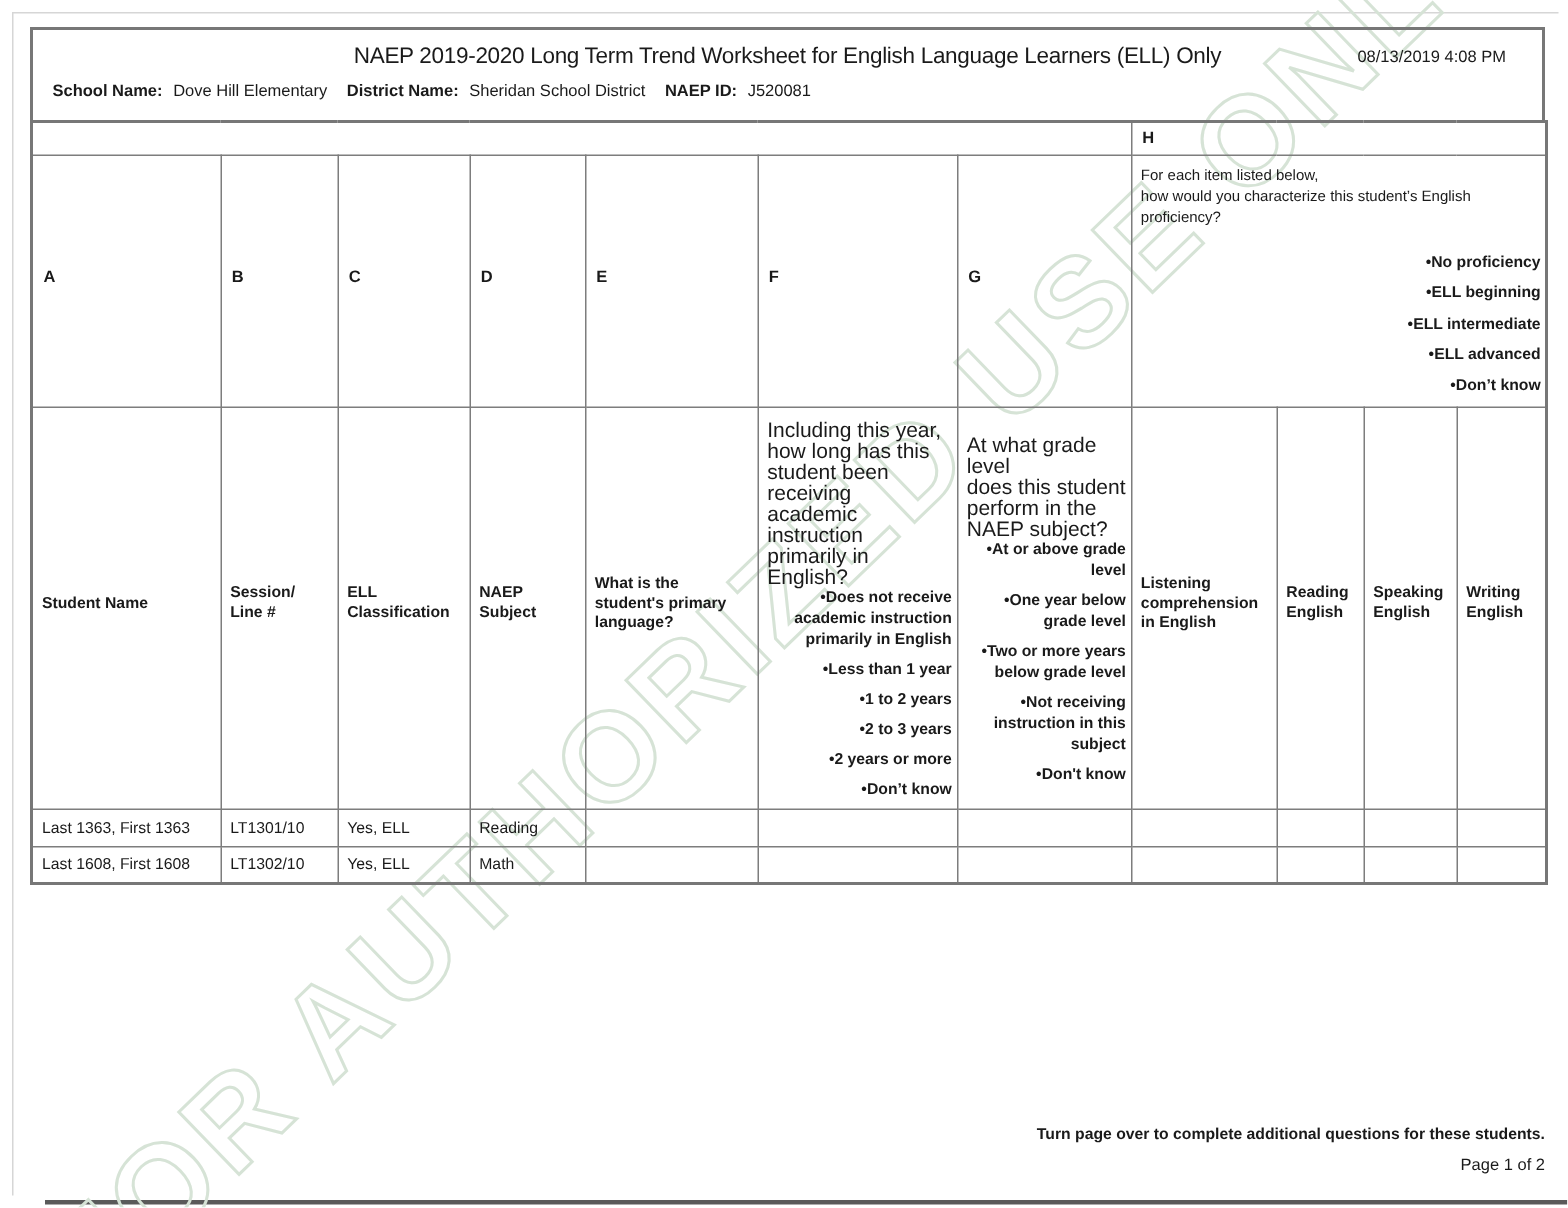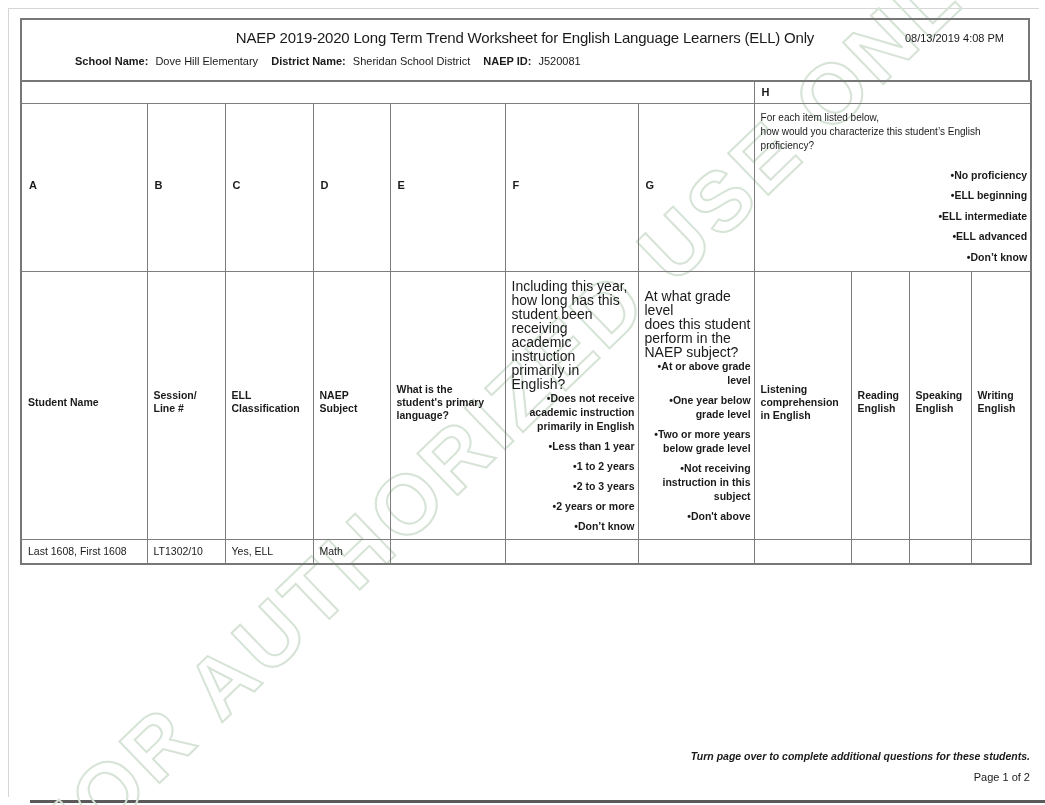"School Name: Dove Hill Elementary" .school-line { margin-left: 40px -> none }
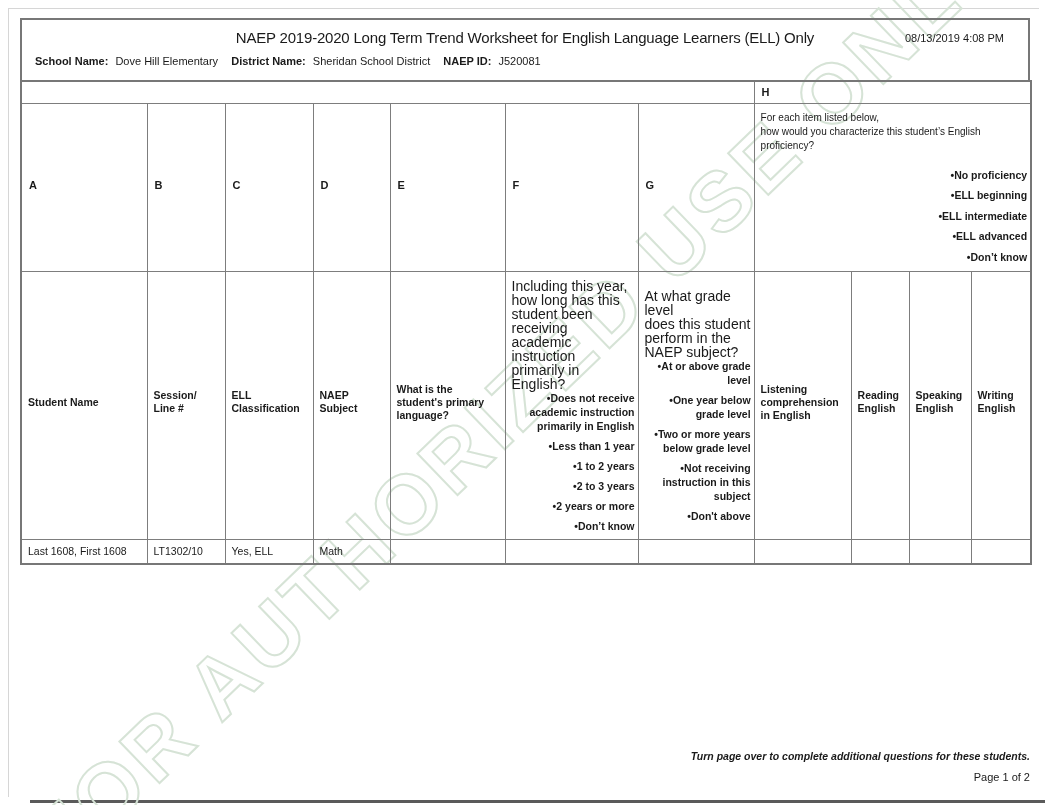"Don't above" div.bullet-item { text: above -> know }
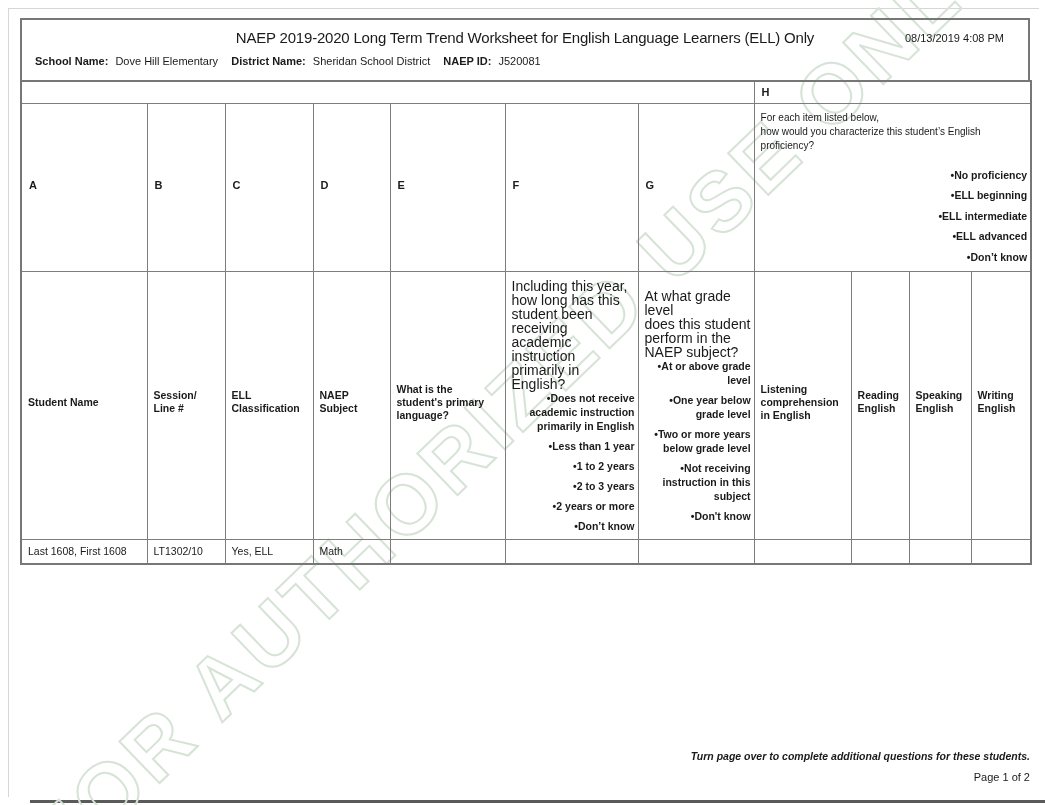"Last 1363, First 1363" tr.r-data { html: none -> <tr> <td>Last 1363, First 1363</td> <td>LT1301/10</td> <td>Yes, ELL</td> <td>Reading</td> <td></td> <td></td> <td></td> <td></td> <td></td> <td></td> <td></td> </tr> }
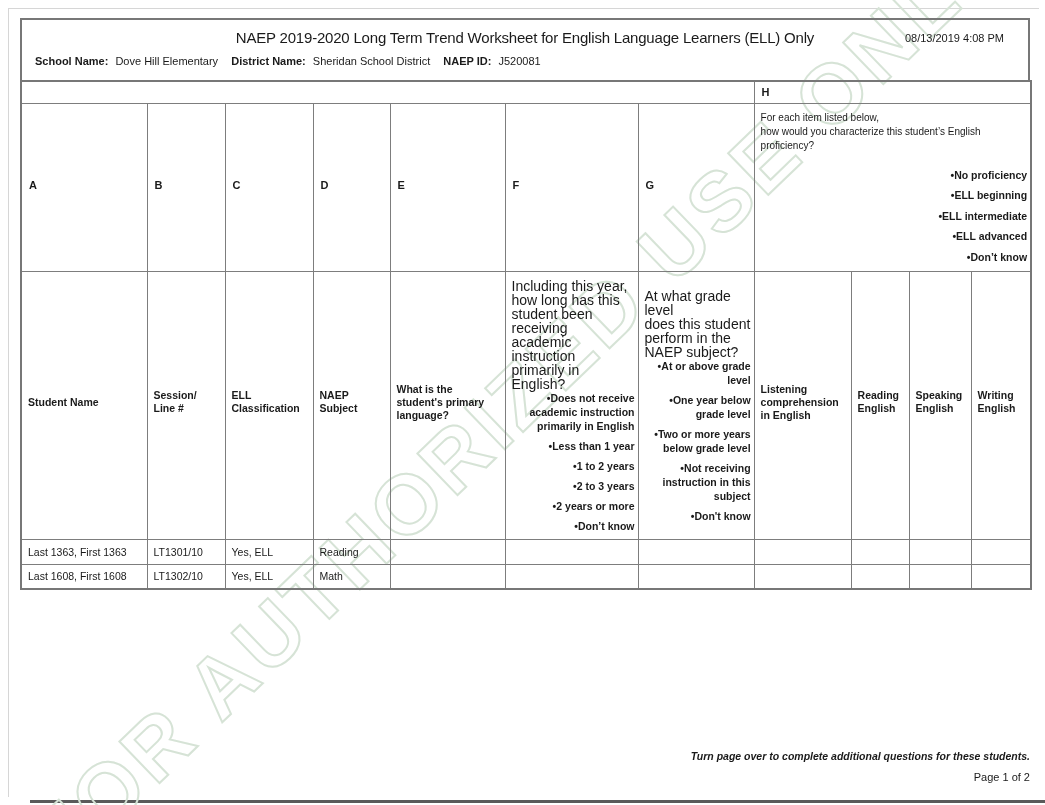"Turn page over to complete" .turn-note { font-style: italic -> none }
